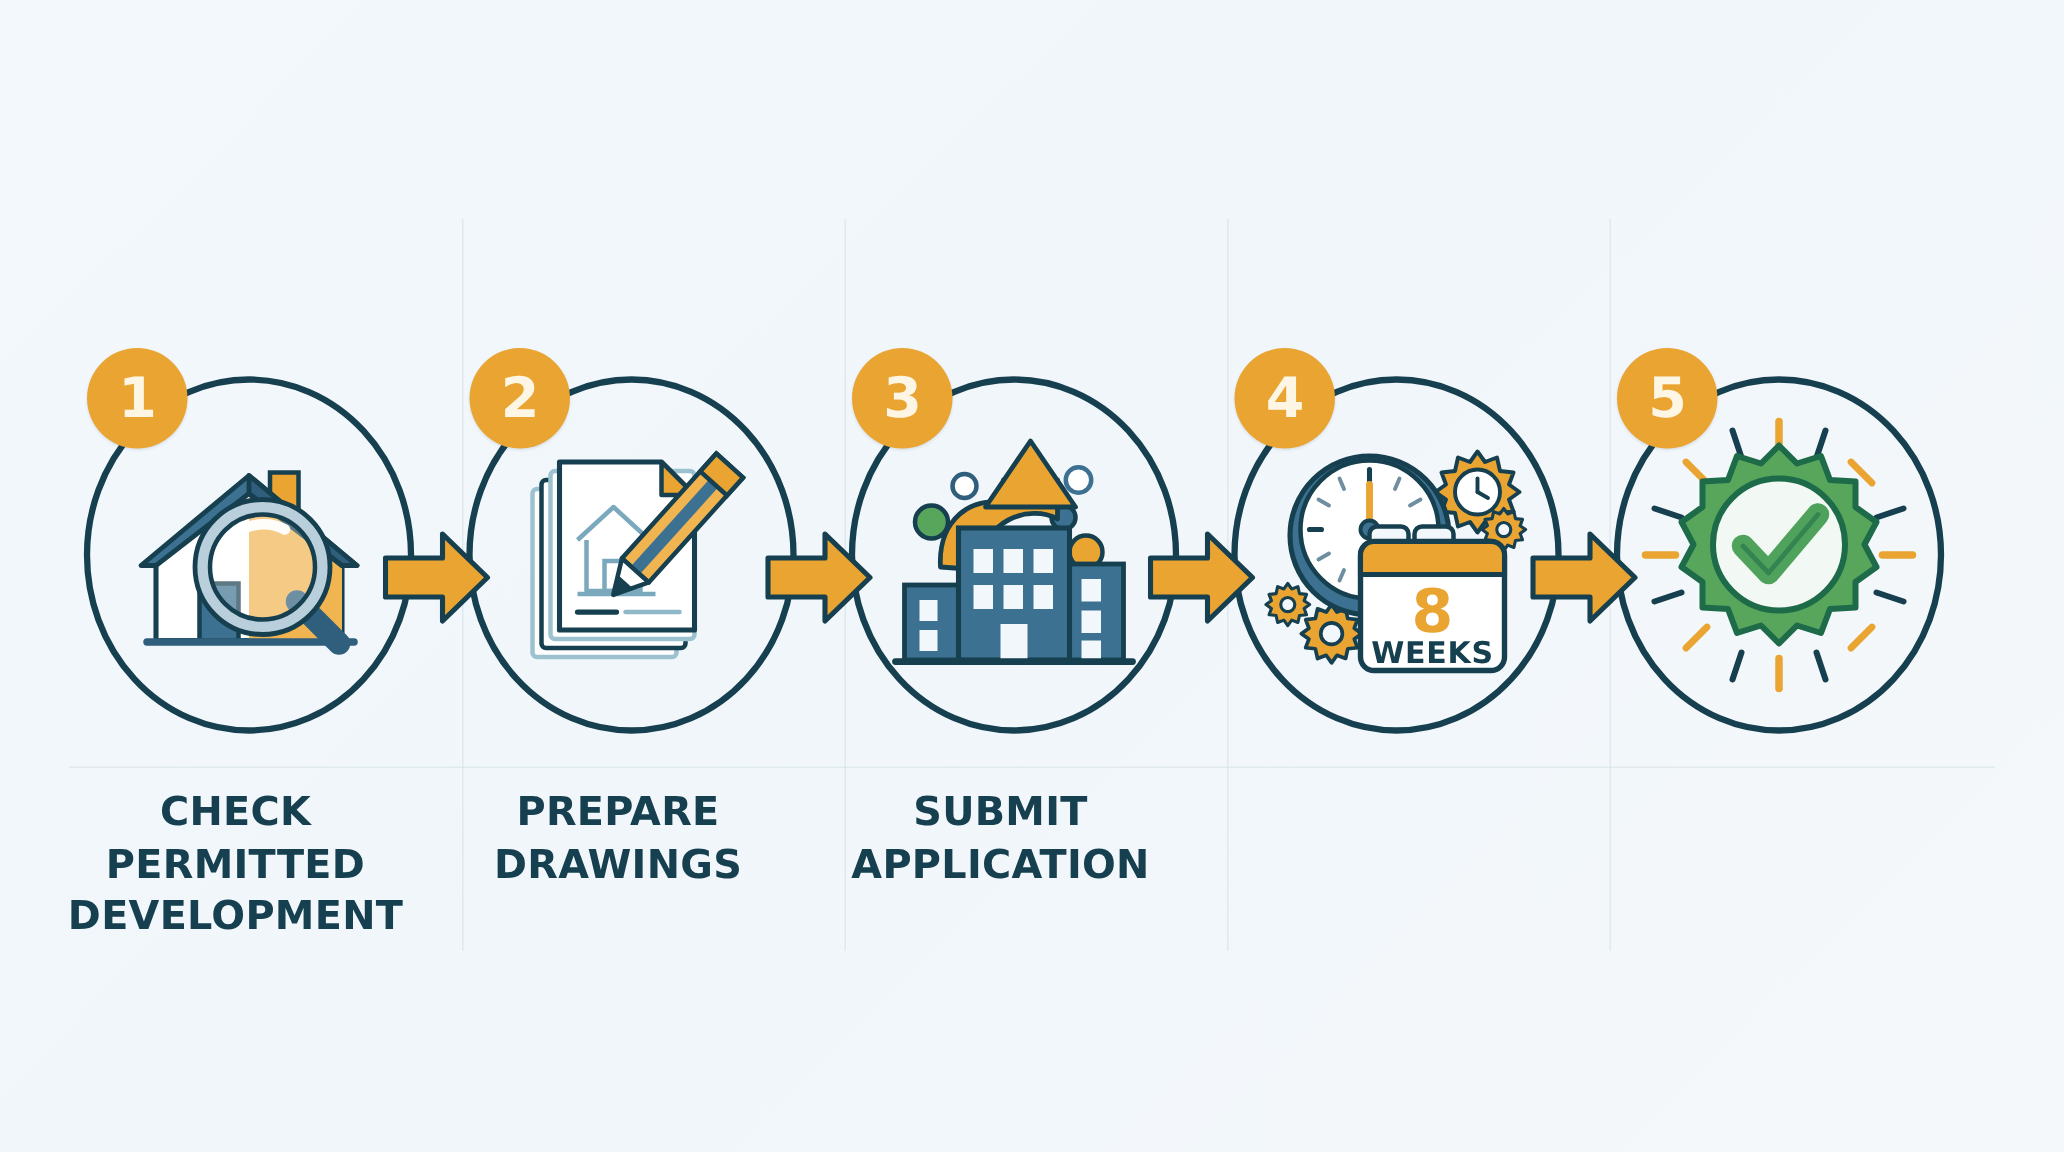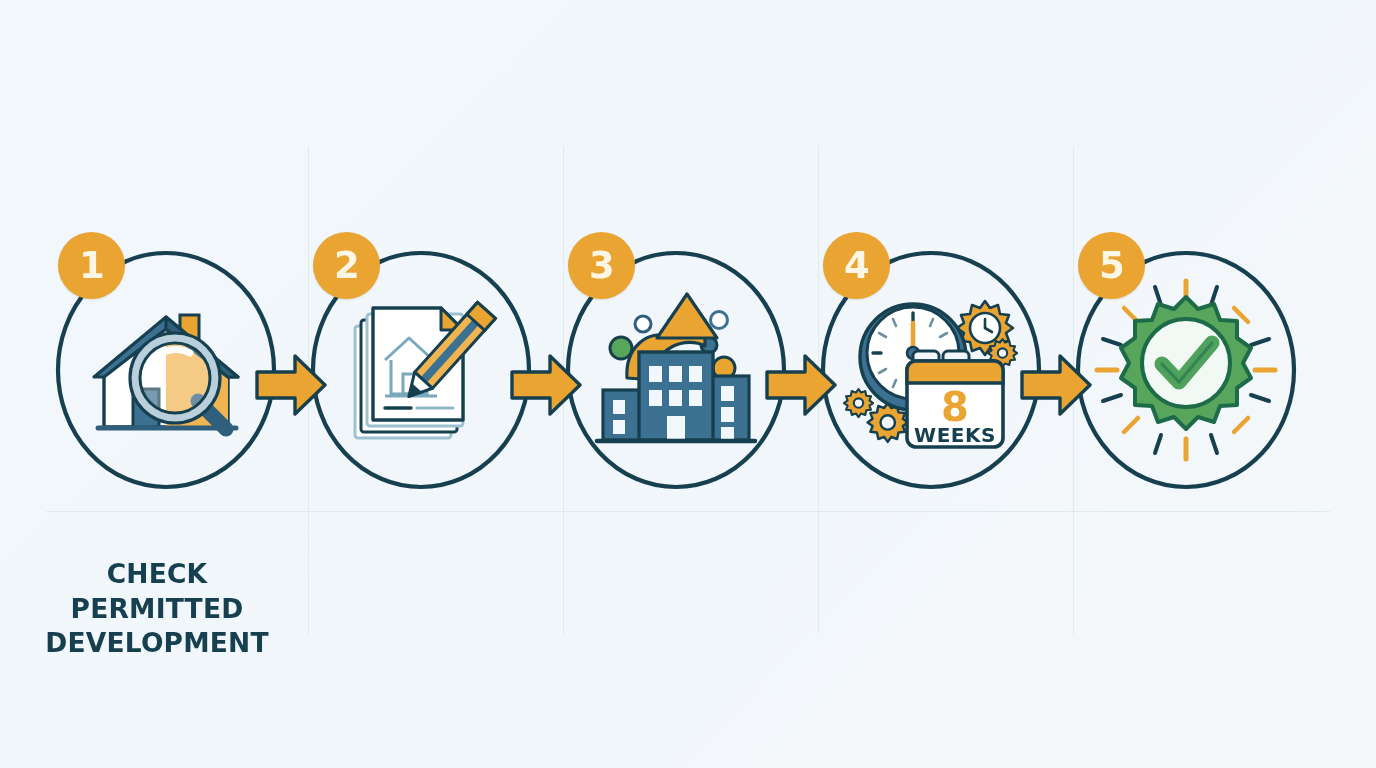"CHECK" .label { margin-top: 32px -> none }
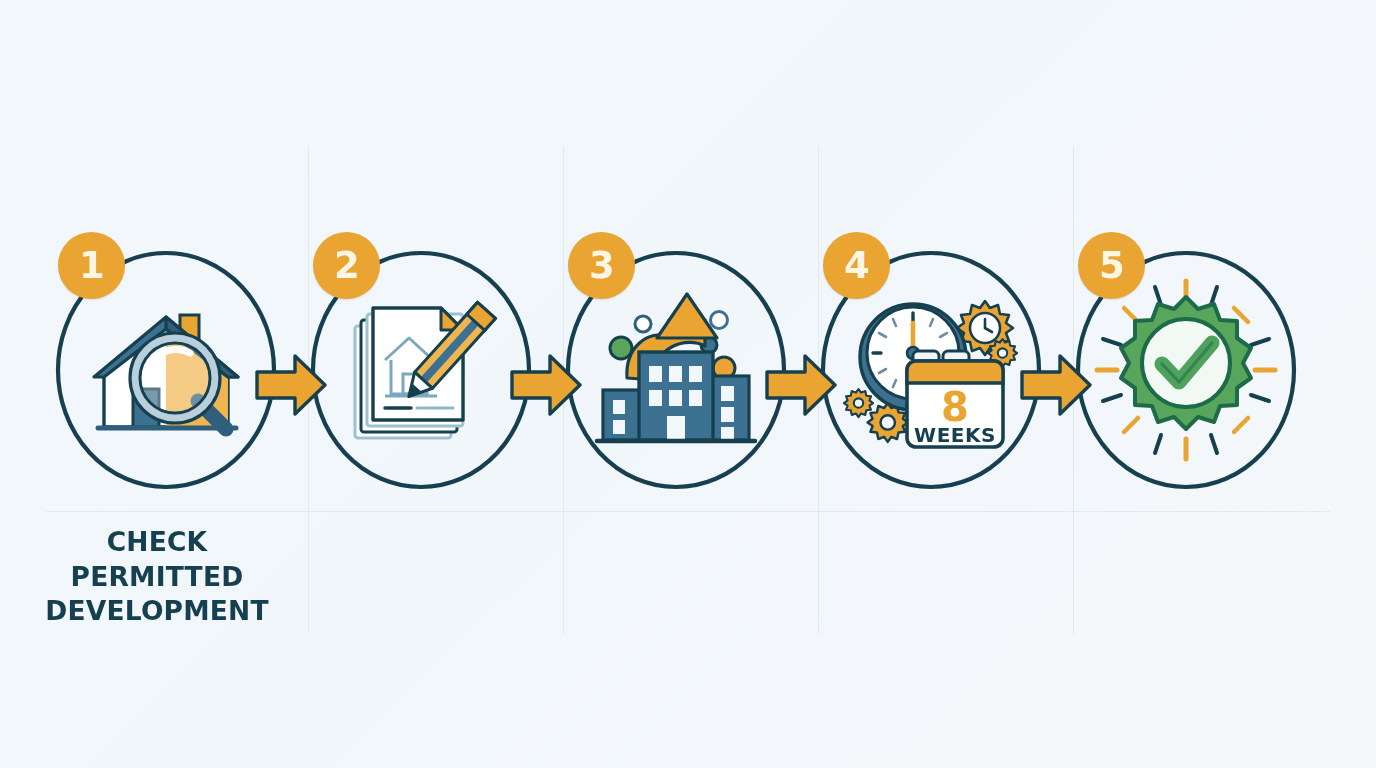"PREPARE" div.label { html: none -> <div>PREPARE DRAWINGS</div> }
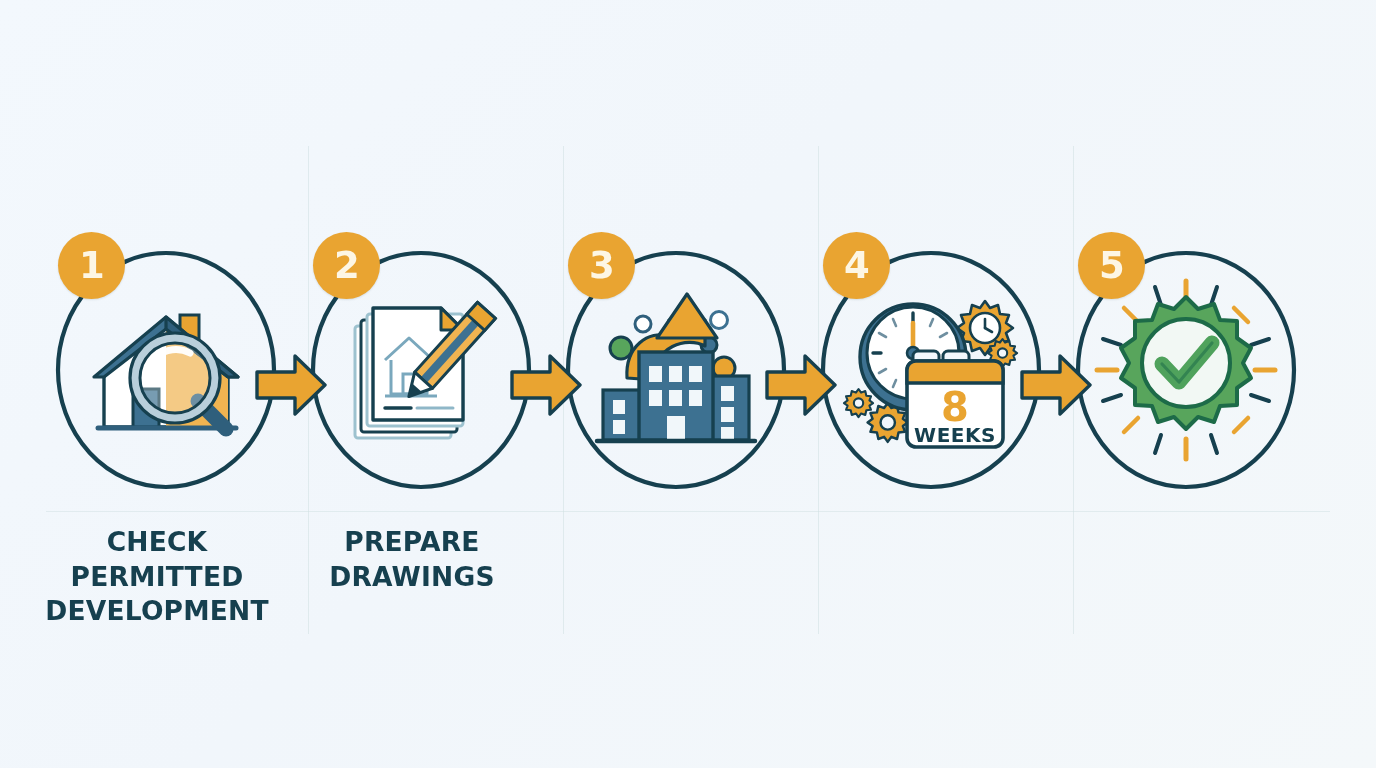"SUBMIT" div.label { html: none -> <div>SUBMIT APPLICATION</div> }
